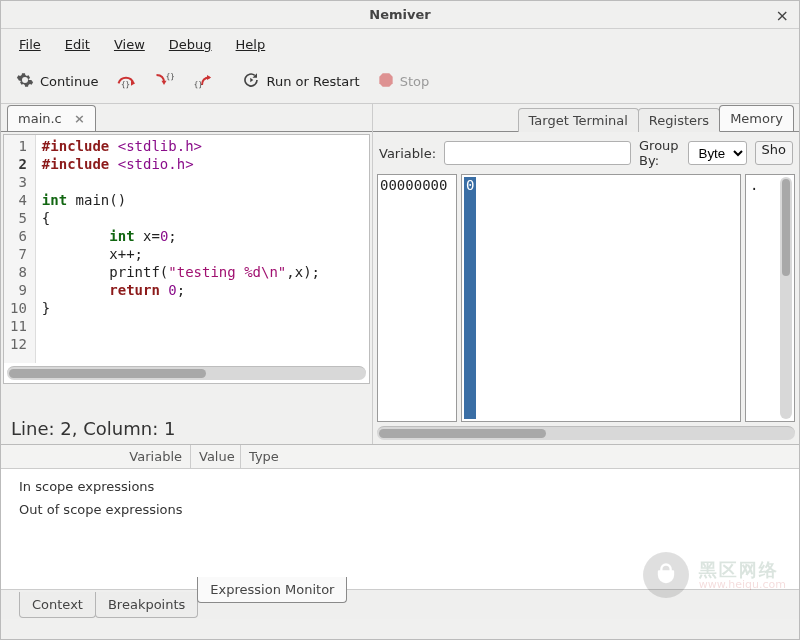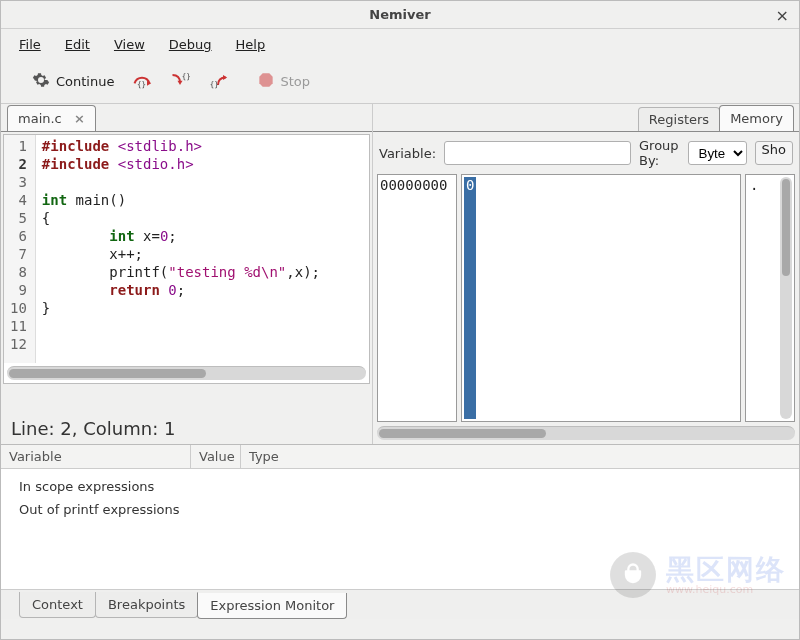"Continue" .toolbar { padding: 4px 8px 6px 24px -> 4px 8px 6px 8px }
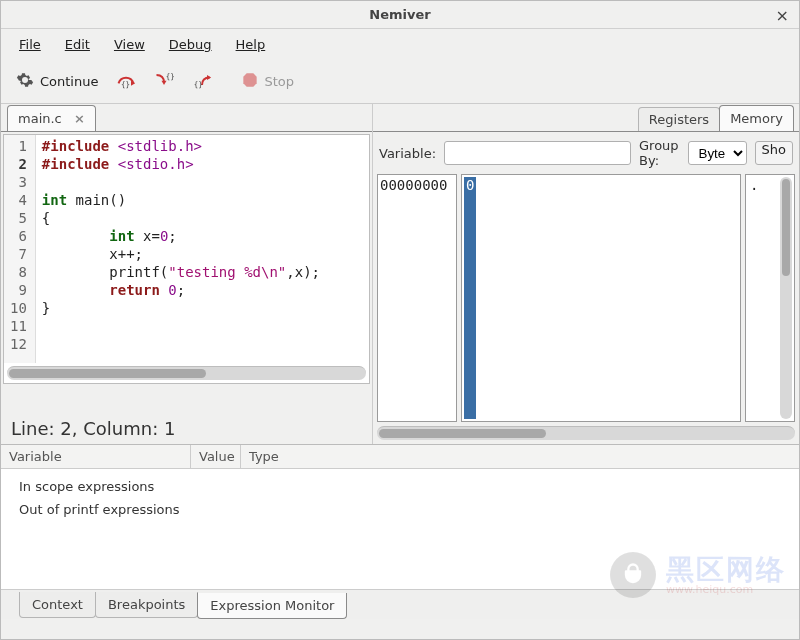"Run or Restart" div.tbtn { html: none -> <div> <span> <svg> <path></path> <path></path> <path></path> </svg> </span> <span>Run or Restart</span> </div> }
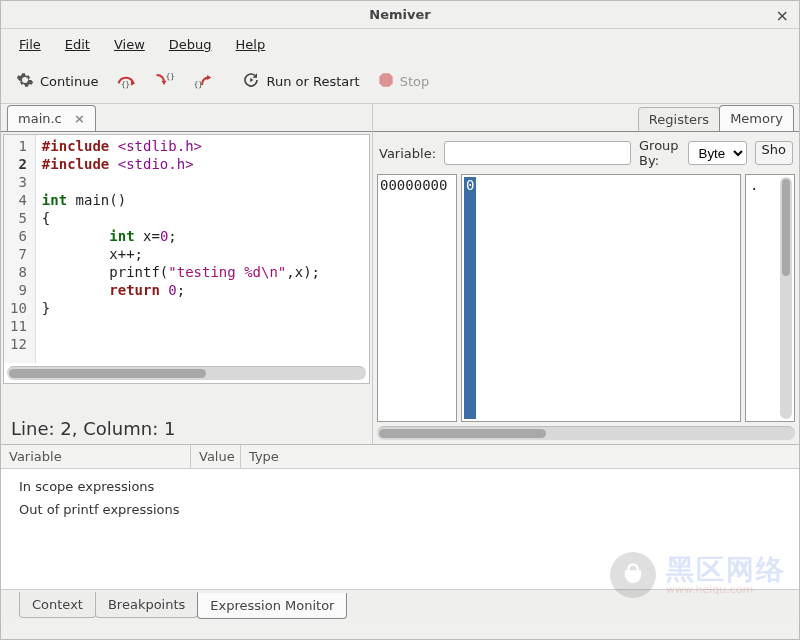"main.c ×" .notebook-tabs { align-items: center -> flex-end }
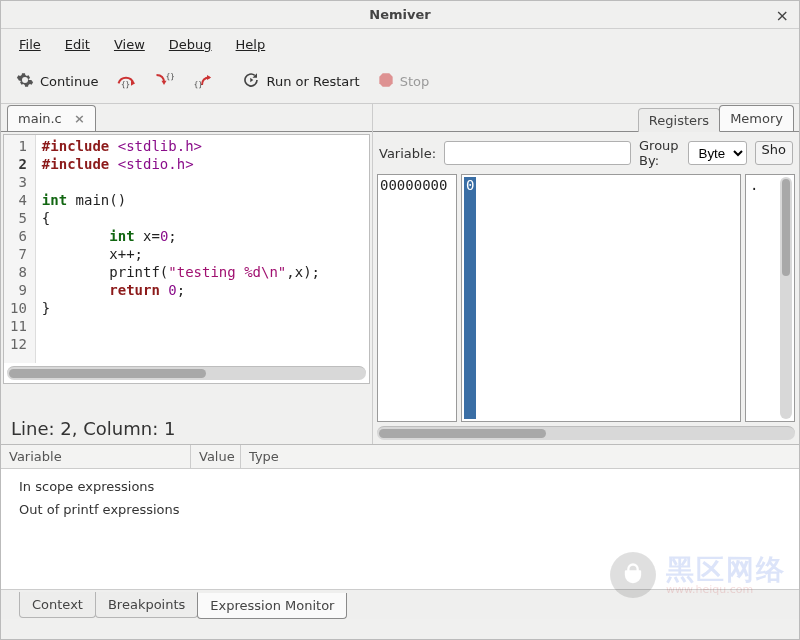"Target Terminal" div.tab { html: none -> <div>Target Terminal</div> }
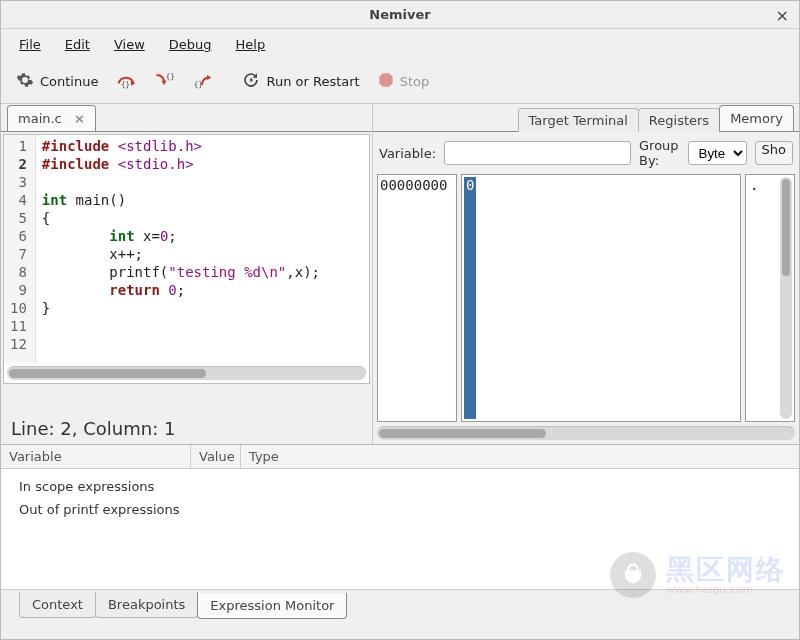"Variable" .cols { text-align: none -> right }
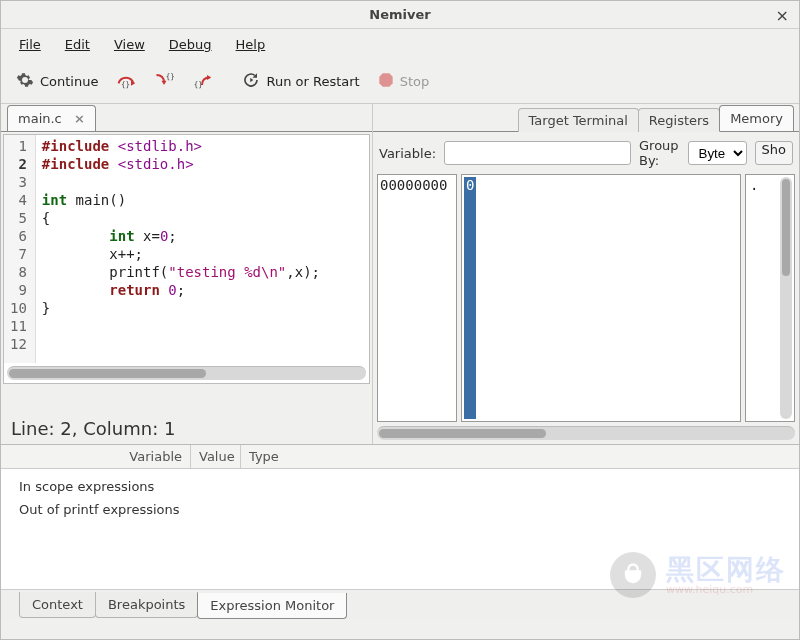"Out of printf expressions" div.row { text: printf -> scope }
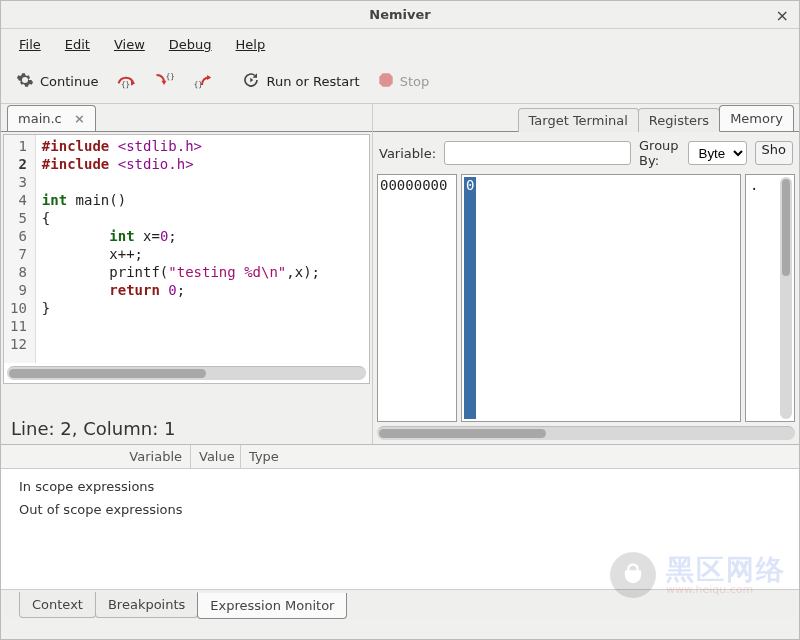"黑区网络" .watermark .txt .big { color: #1d4ed8 -> #14532d; font-size: 28px -> 18px }
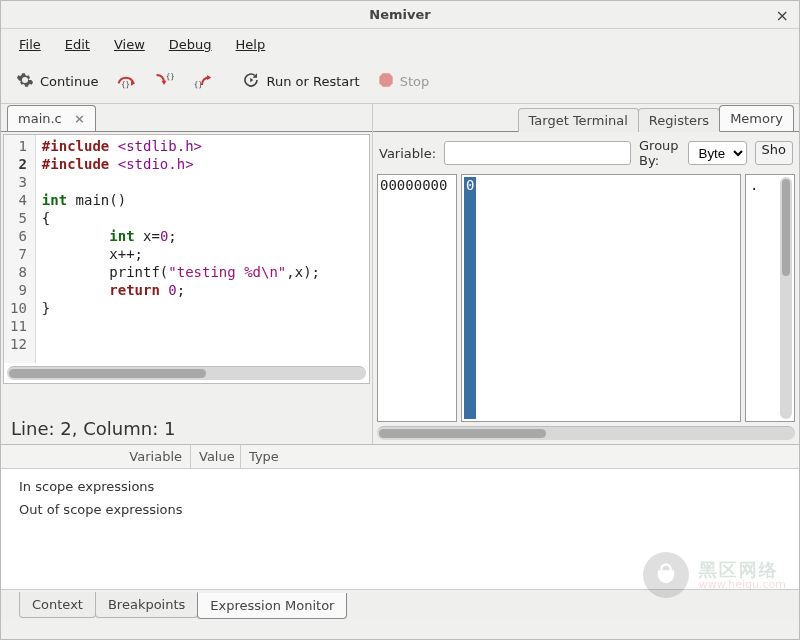"Expression Monitor" .bottom-tabs .btab.active { bottom: 0 -> 16px }
